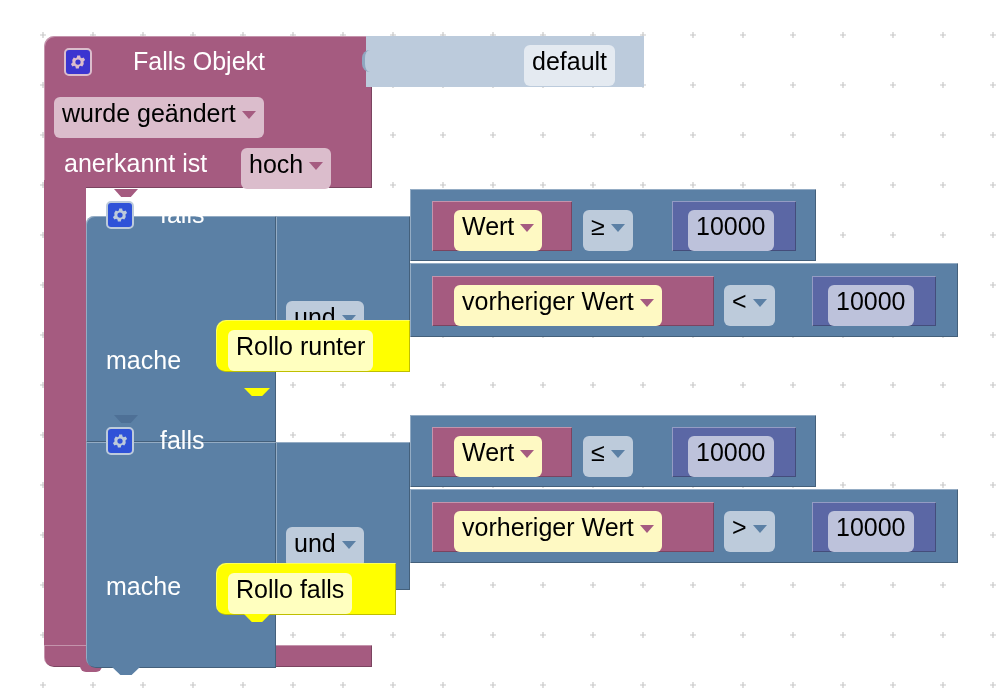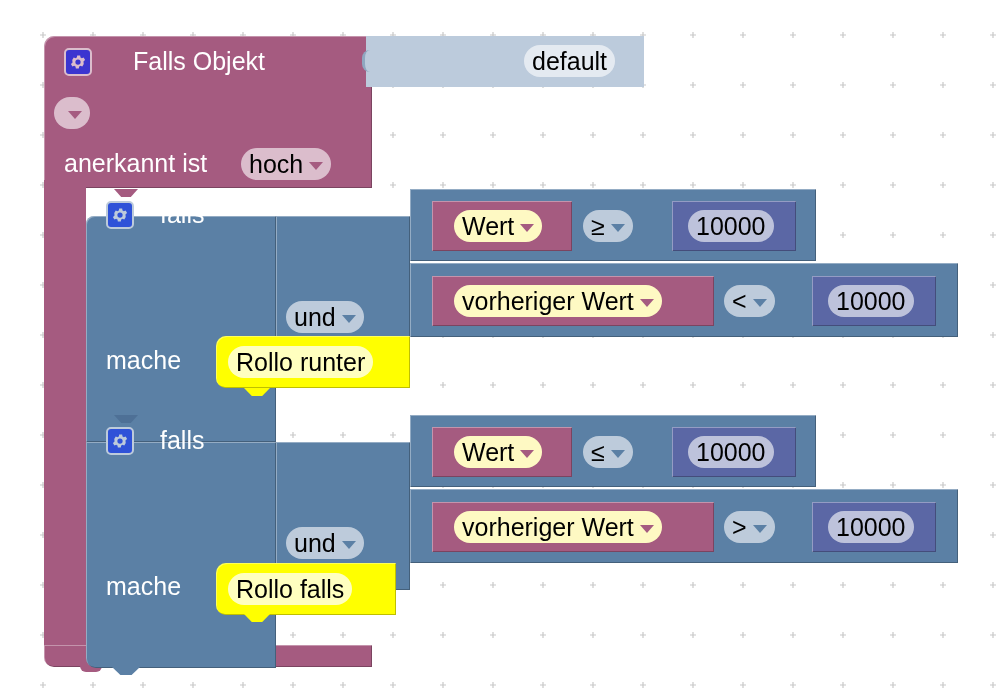"default" .field { border-radius: 16px -> 6px; height: 32px -> 41px }
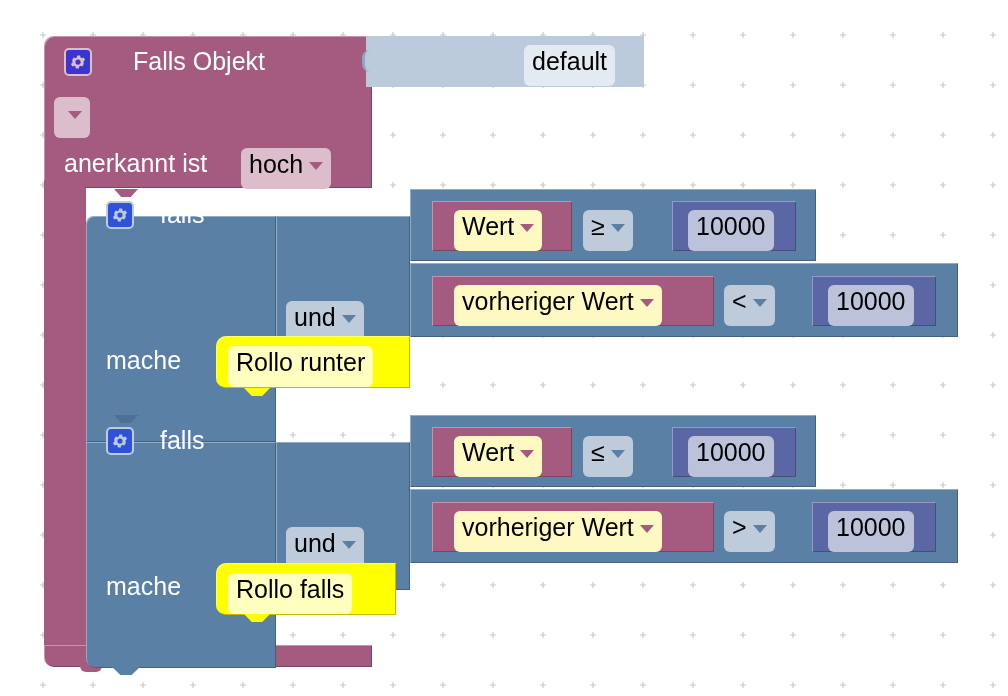"wurde geändert" span { html: none -> <span>wurde geändert</span> }
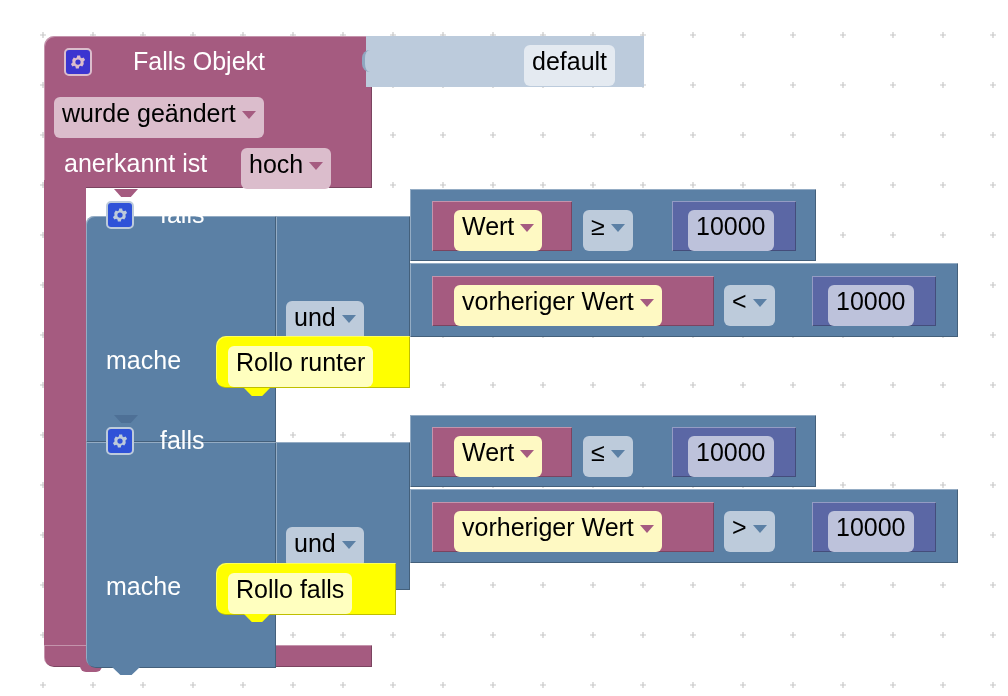"Rollo runter" div.abs { top: 336px -> 320px }
